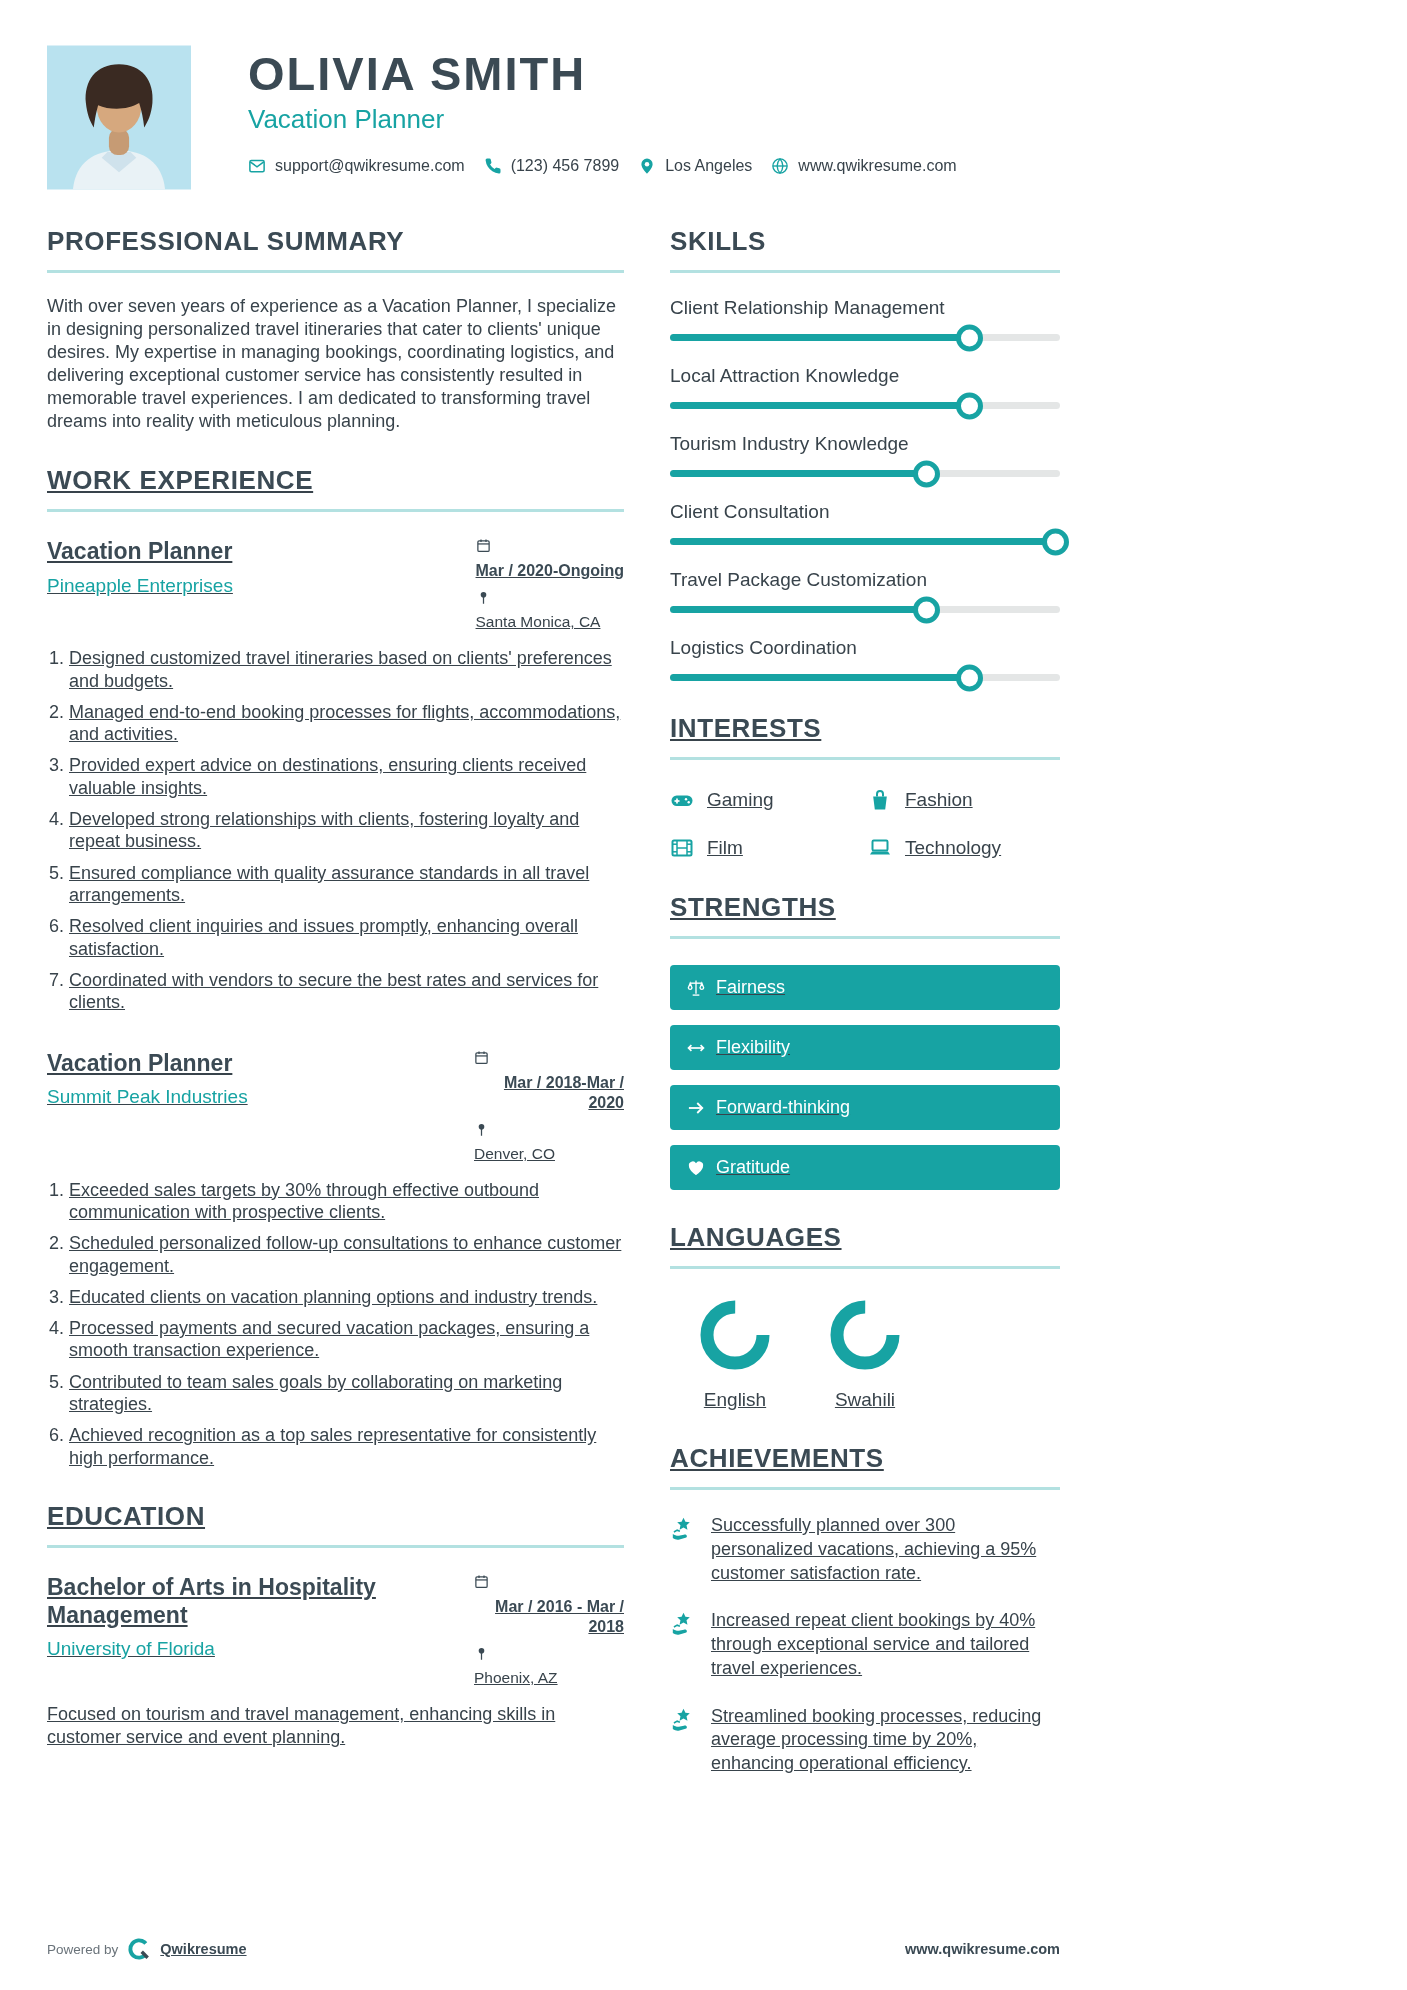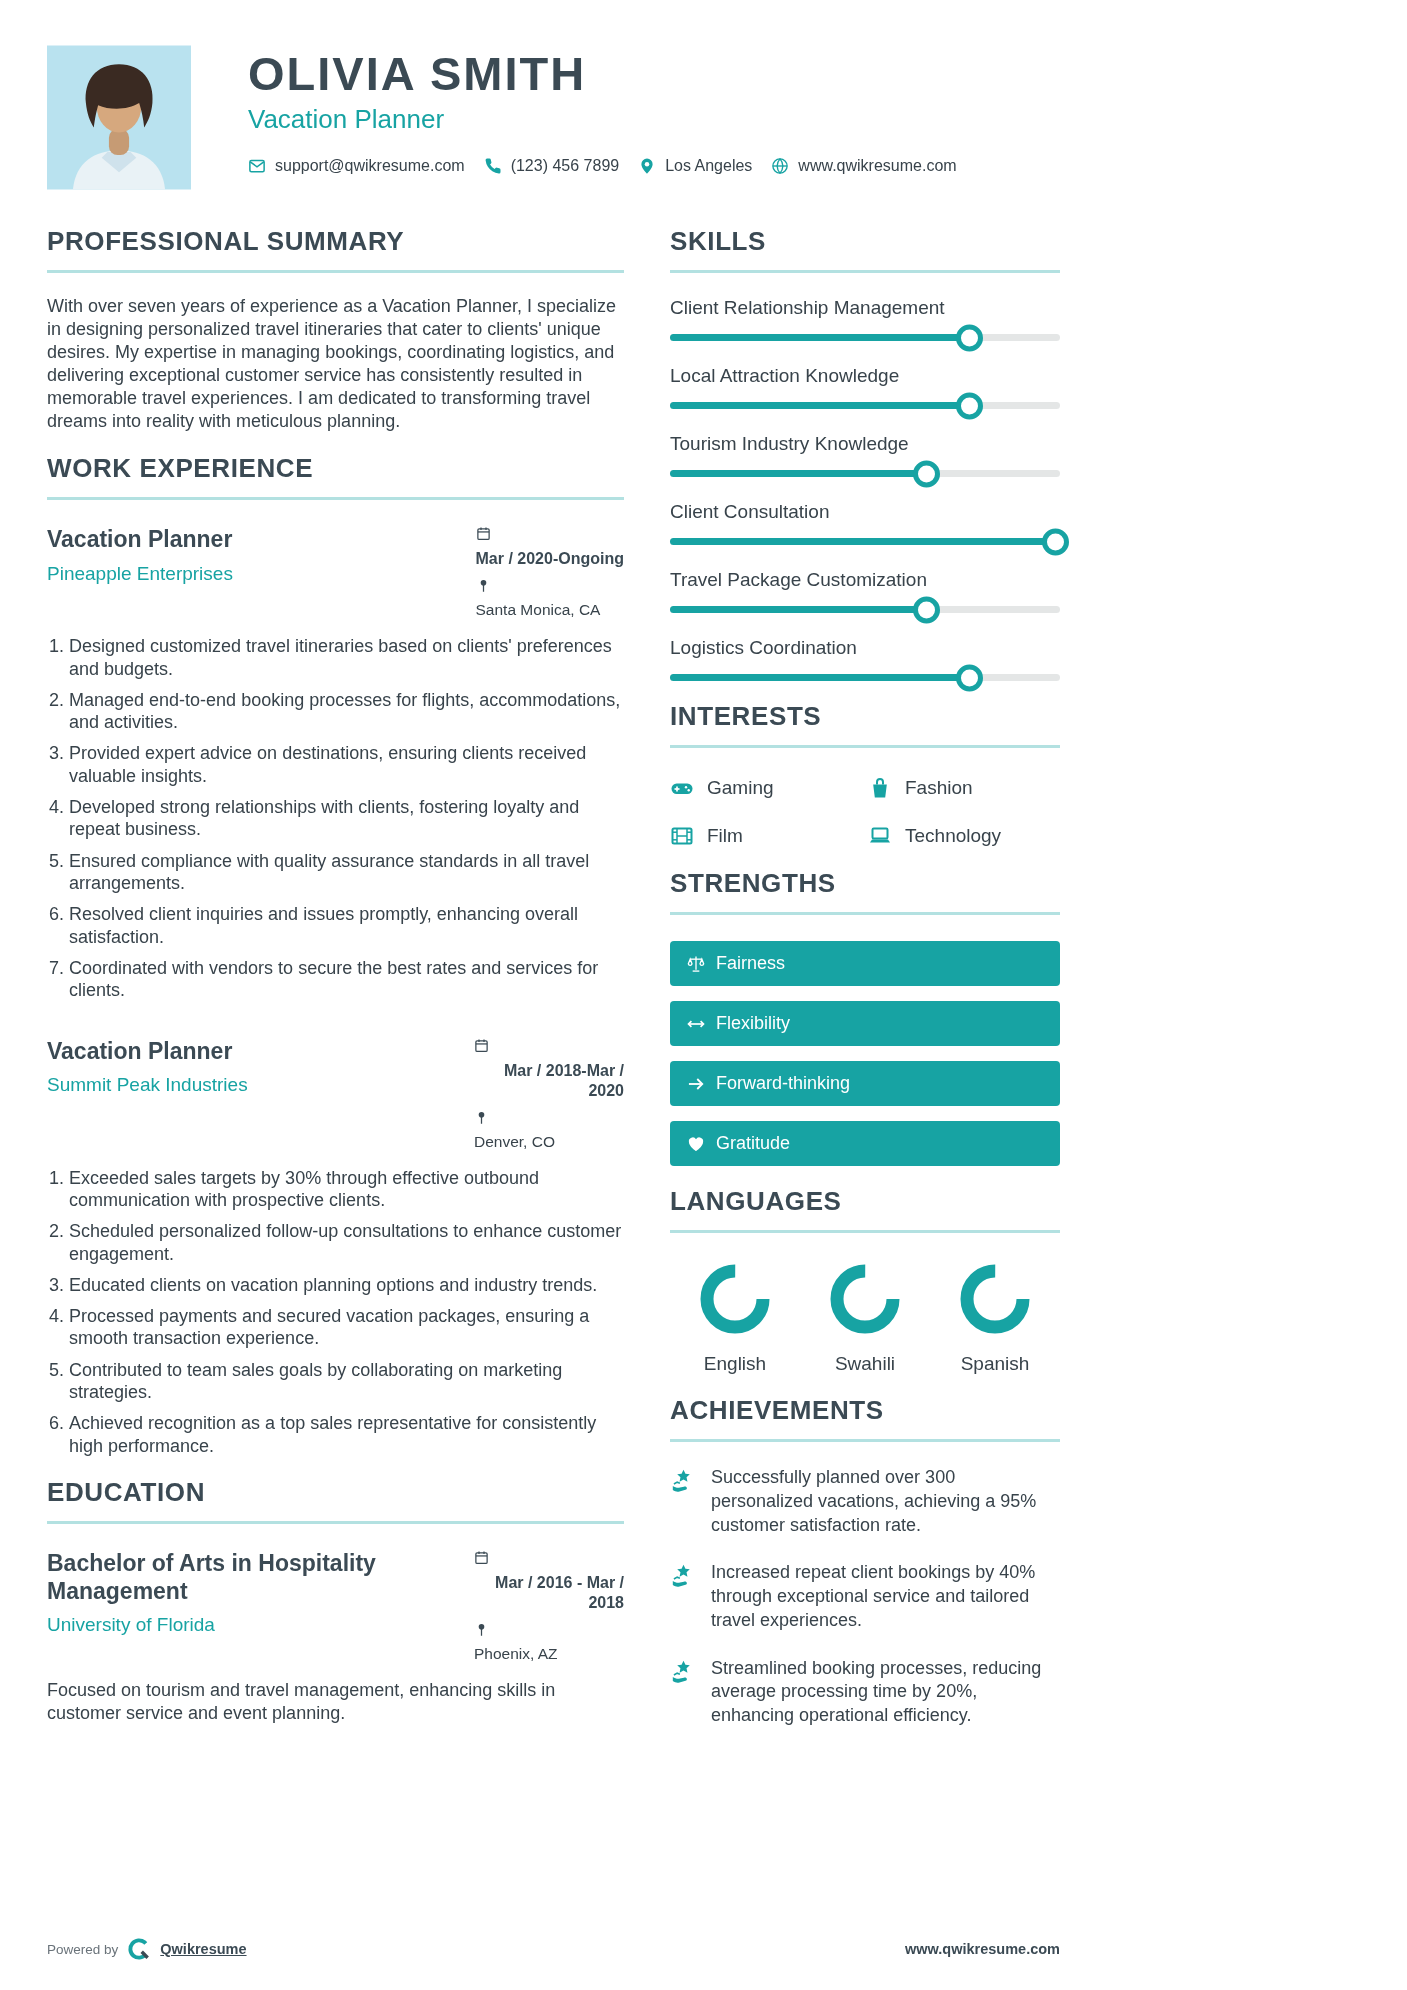"WORK EXPERIENCE" .section + .section { margin-top: 20px -> 32px; text-decoration: none -> underline }
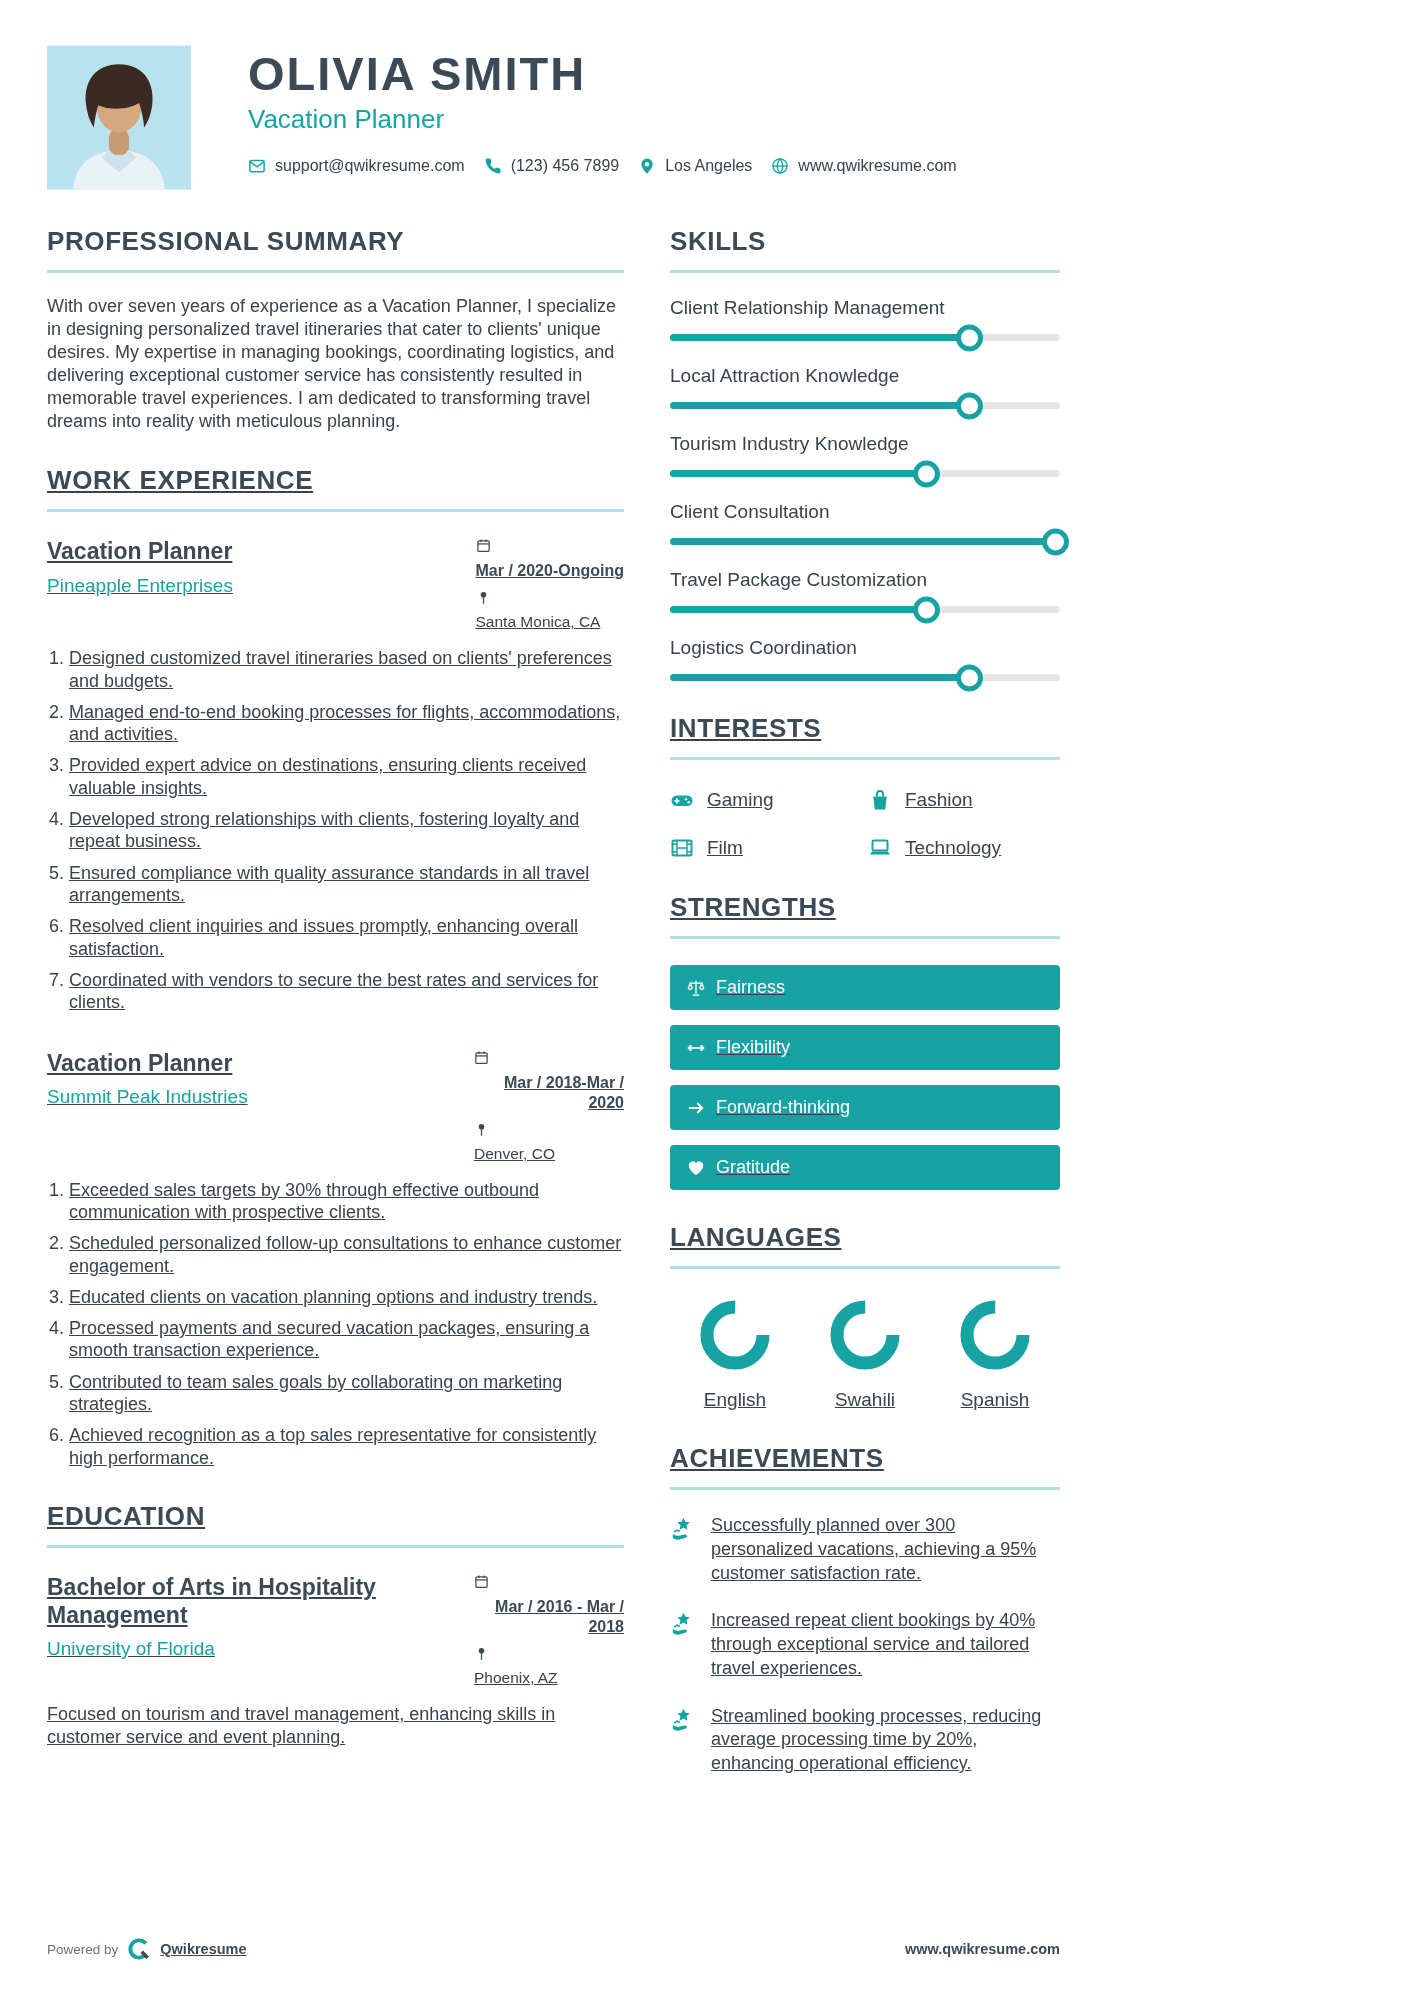"Spanish" div.lang { html: <div> <svg> <circle></circle> </svg> <div>Spanish</div> </div> -> none }
